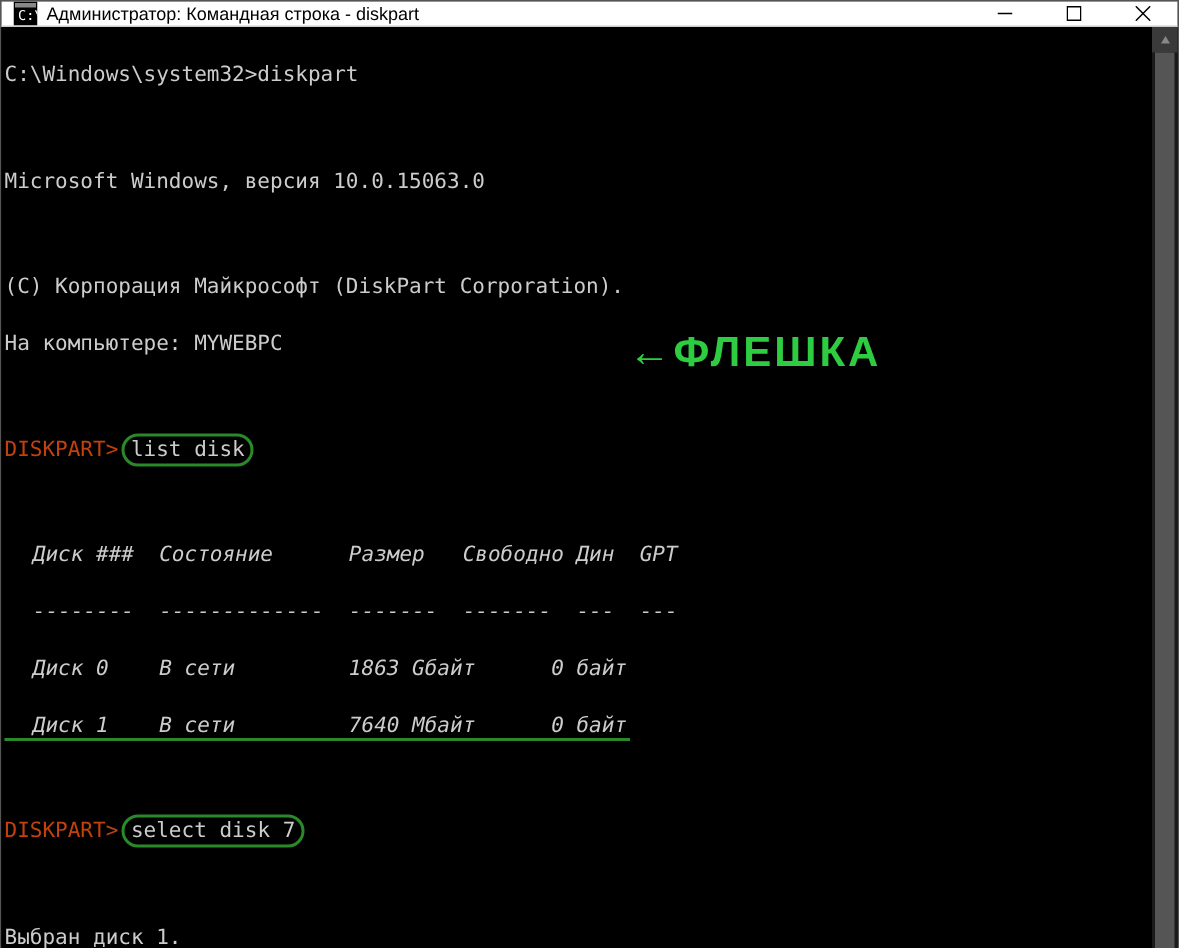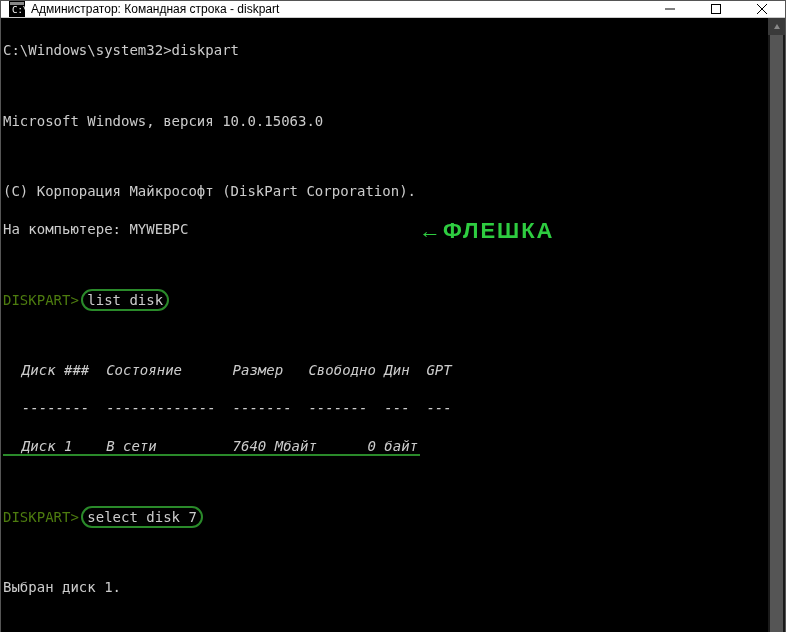"←ФЛЕШКА" .annotation-arrow { font-size: 22px -> 28px }
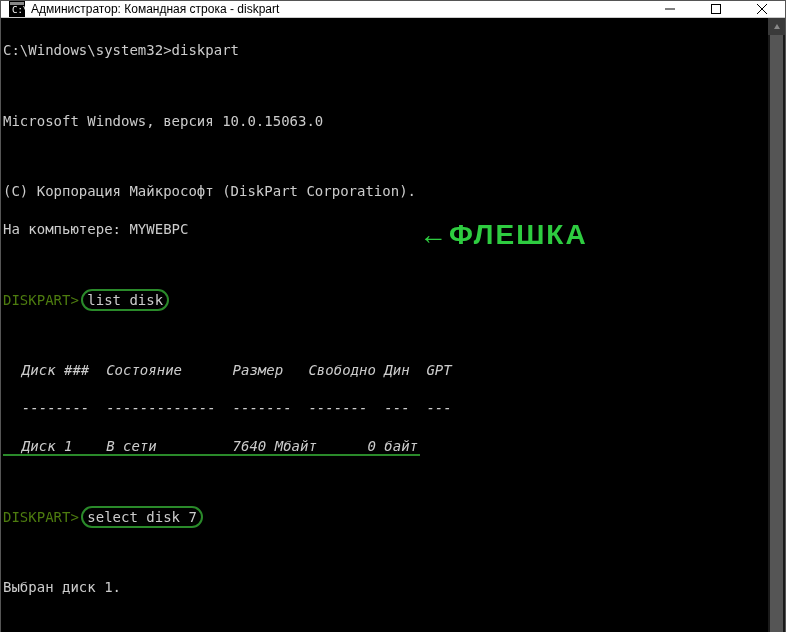"DISKPART>" .prompt { color: #4d7c0f -> #c2410c }
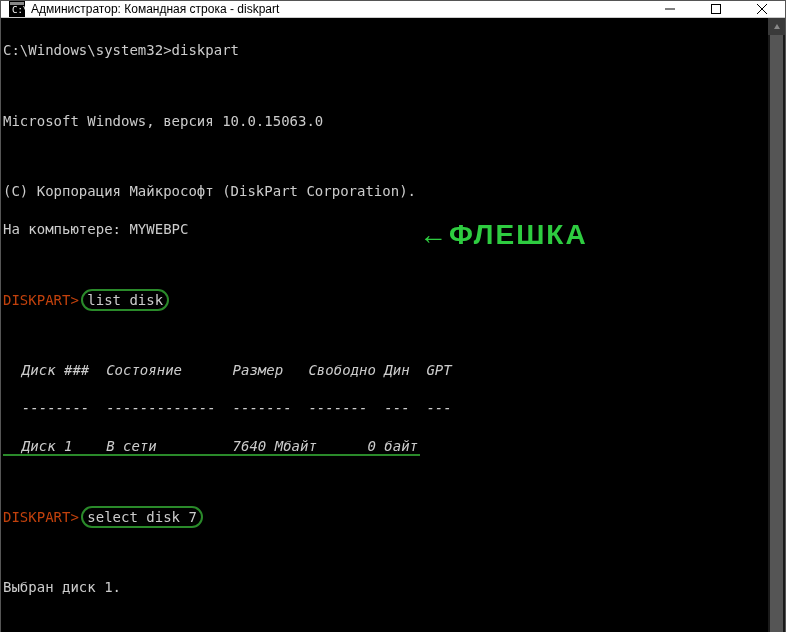"Диск 0 В сети 1863" span.line { html: none -> <span> Диск 0 В сети 1863 Gбайт 0 байт</span> }
